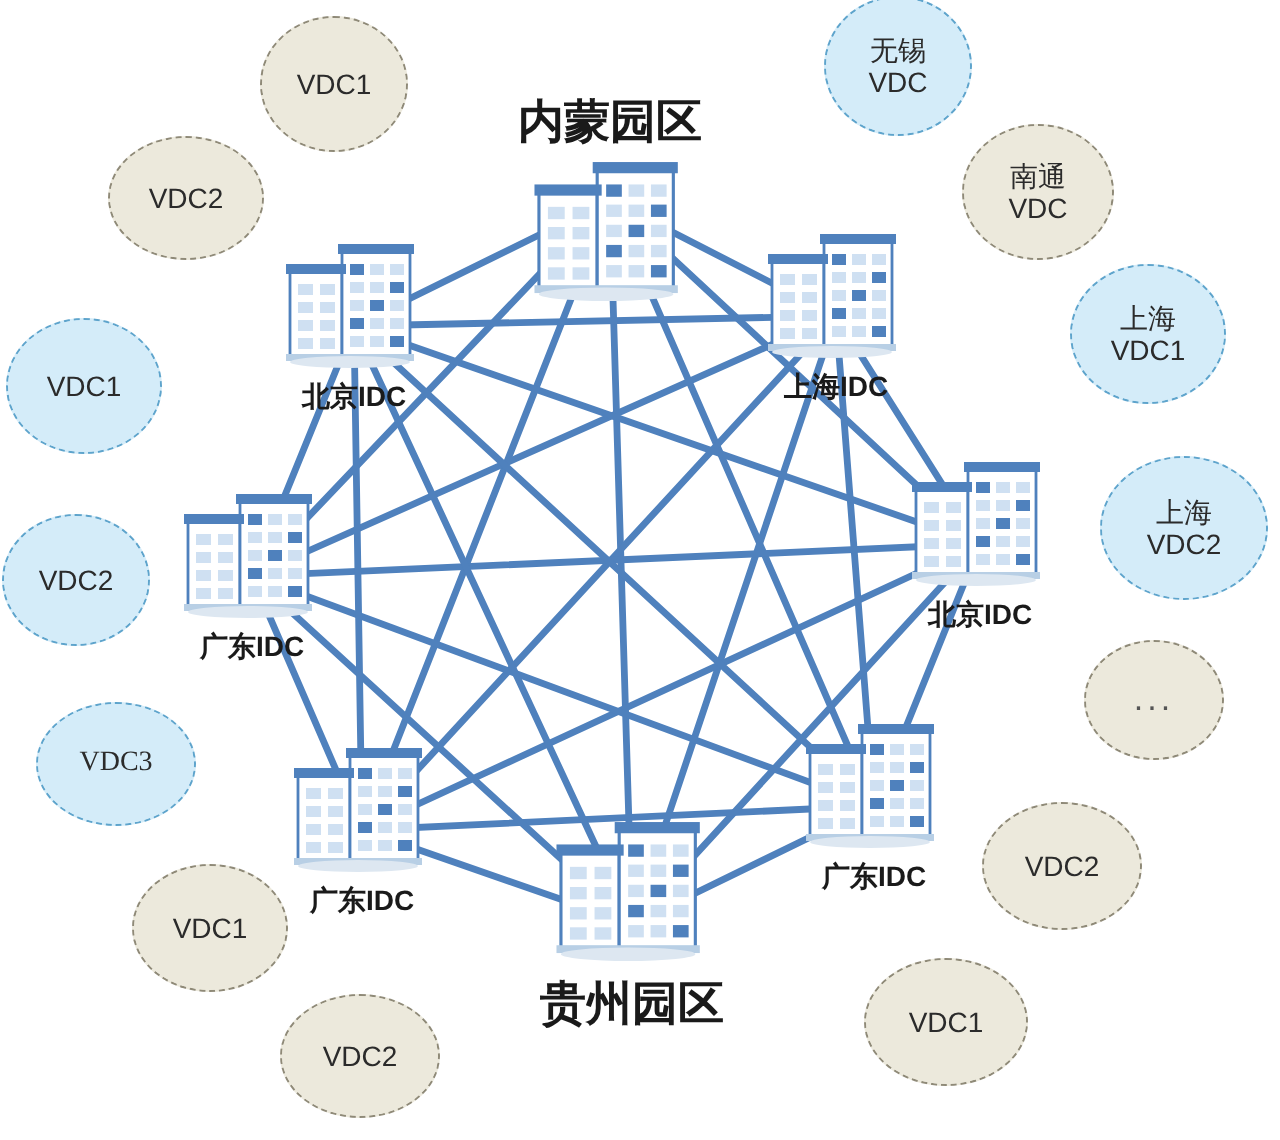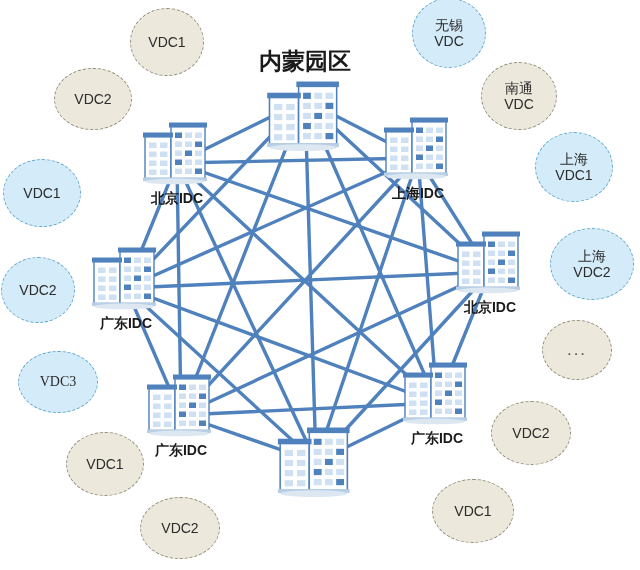"贵州园区" div.node-label { html: none -> <div>贵州园区</div> }
